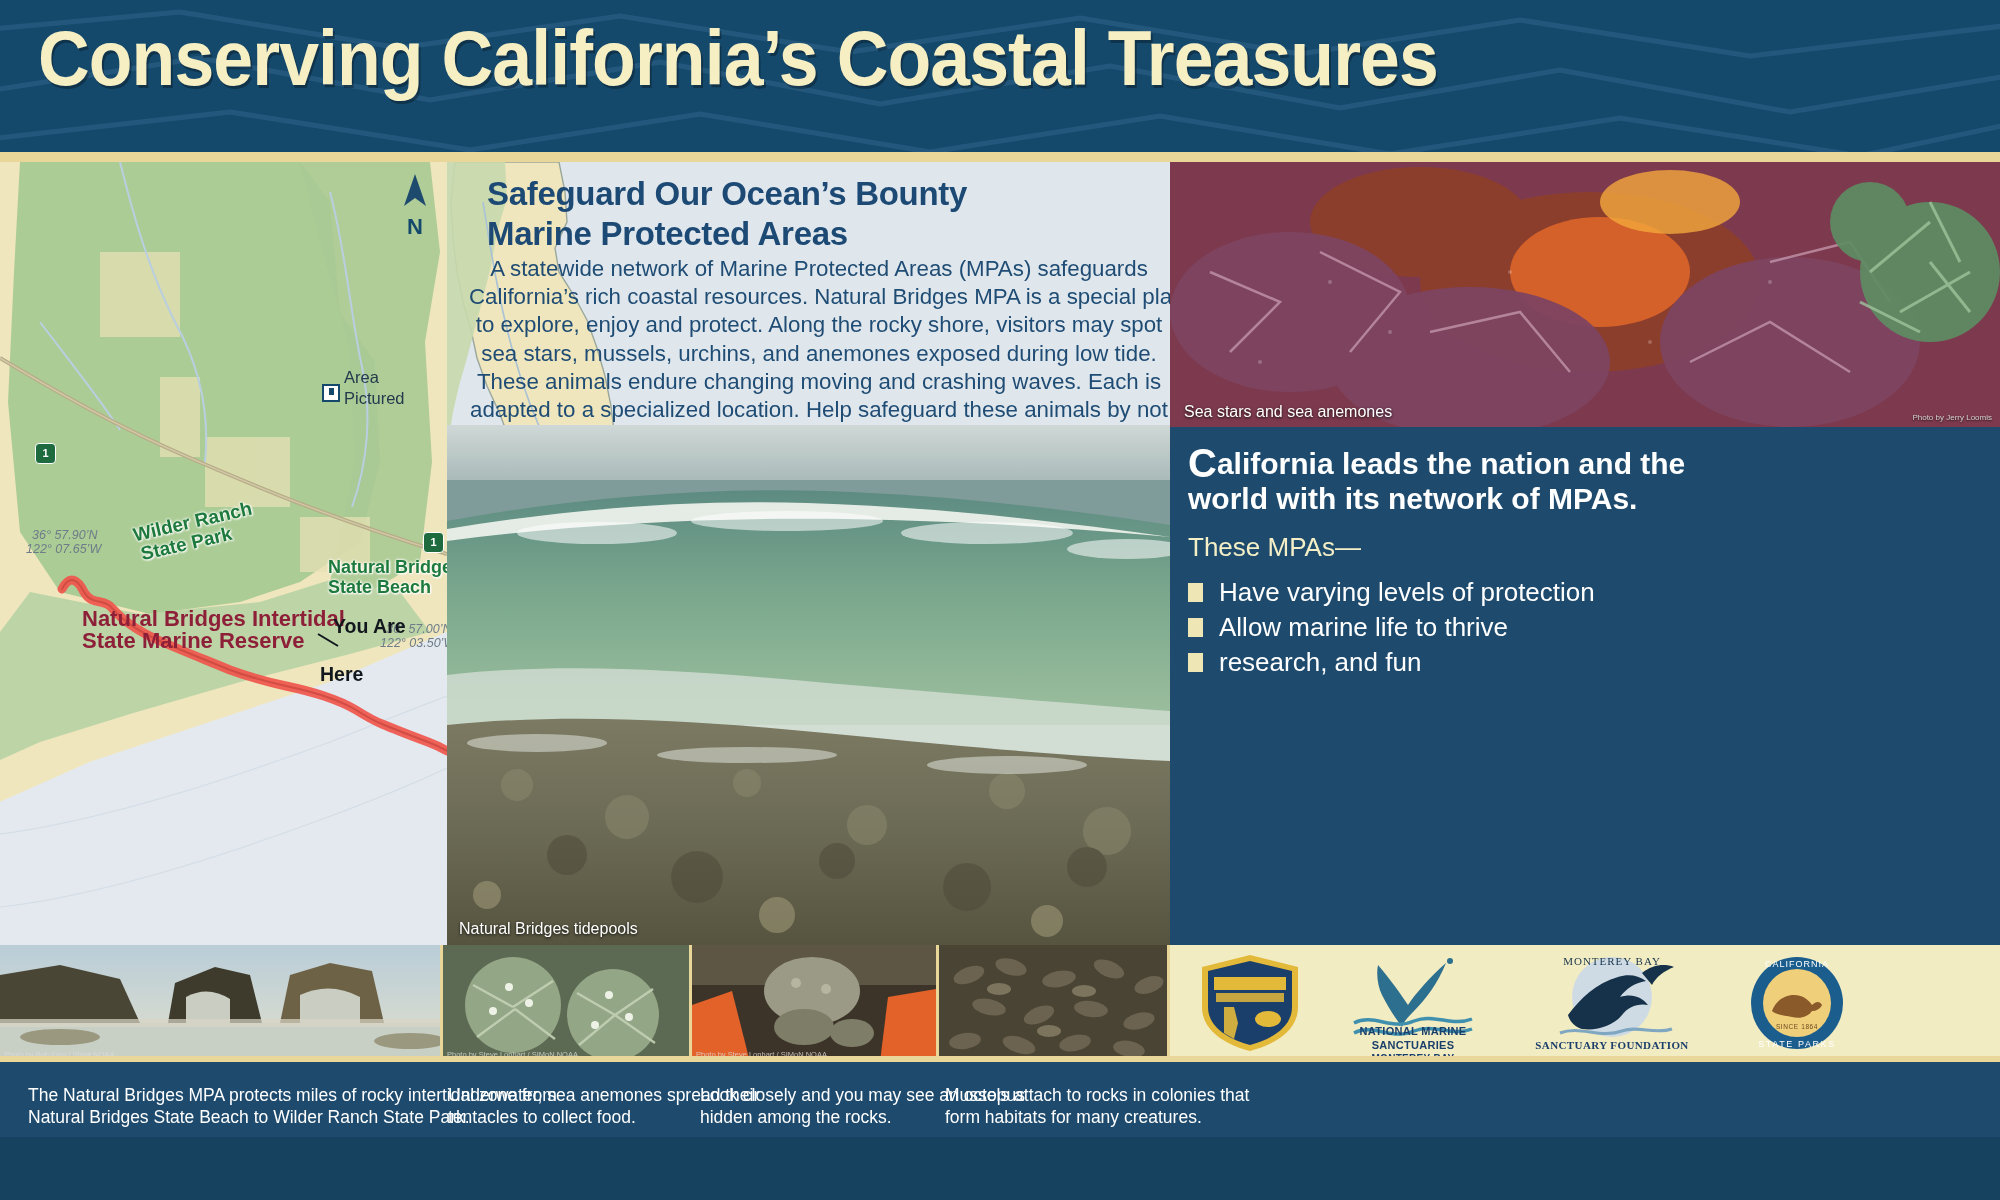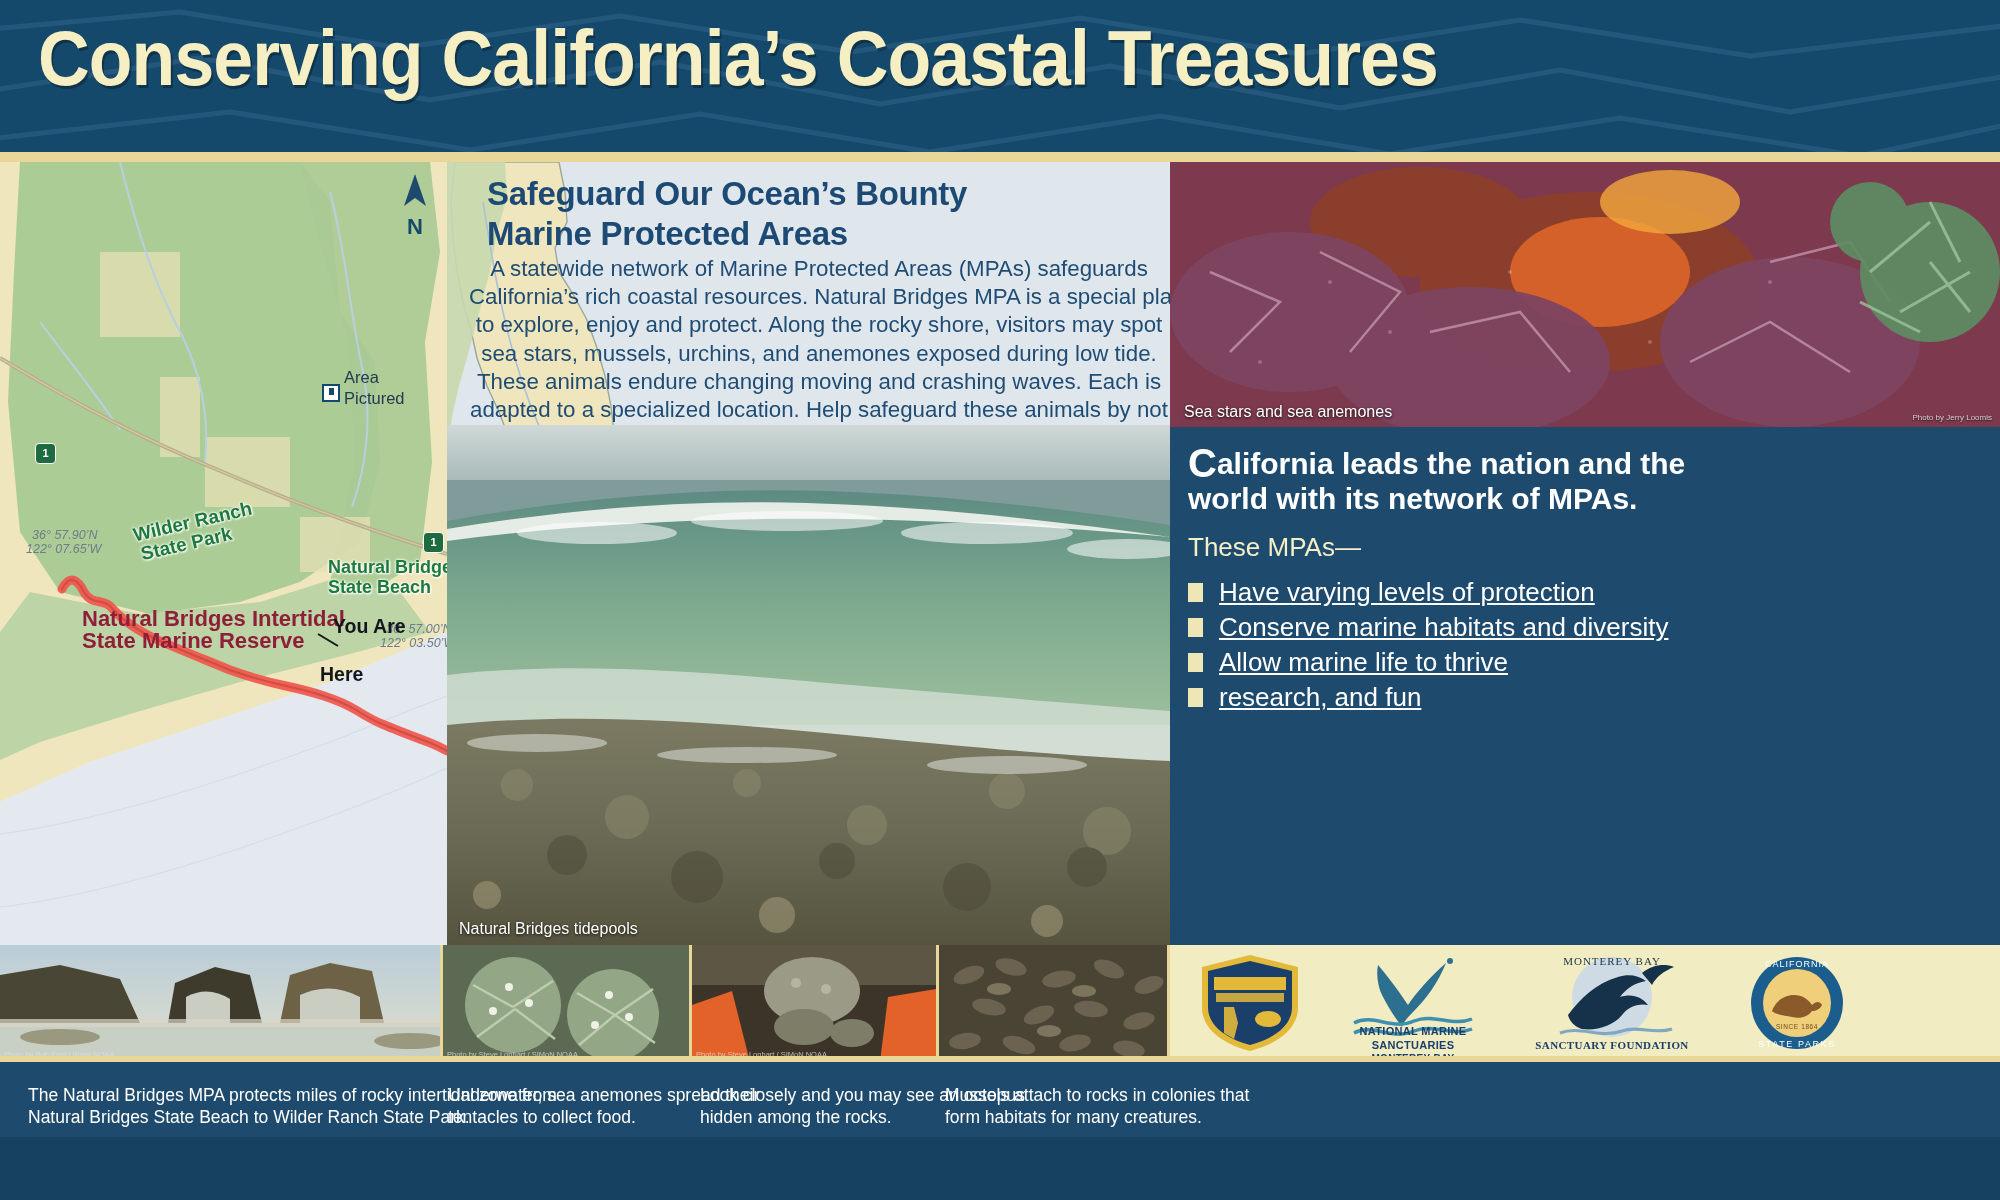"Have varying levels of protection" .btxt { text-decoration: underline -> none }
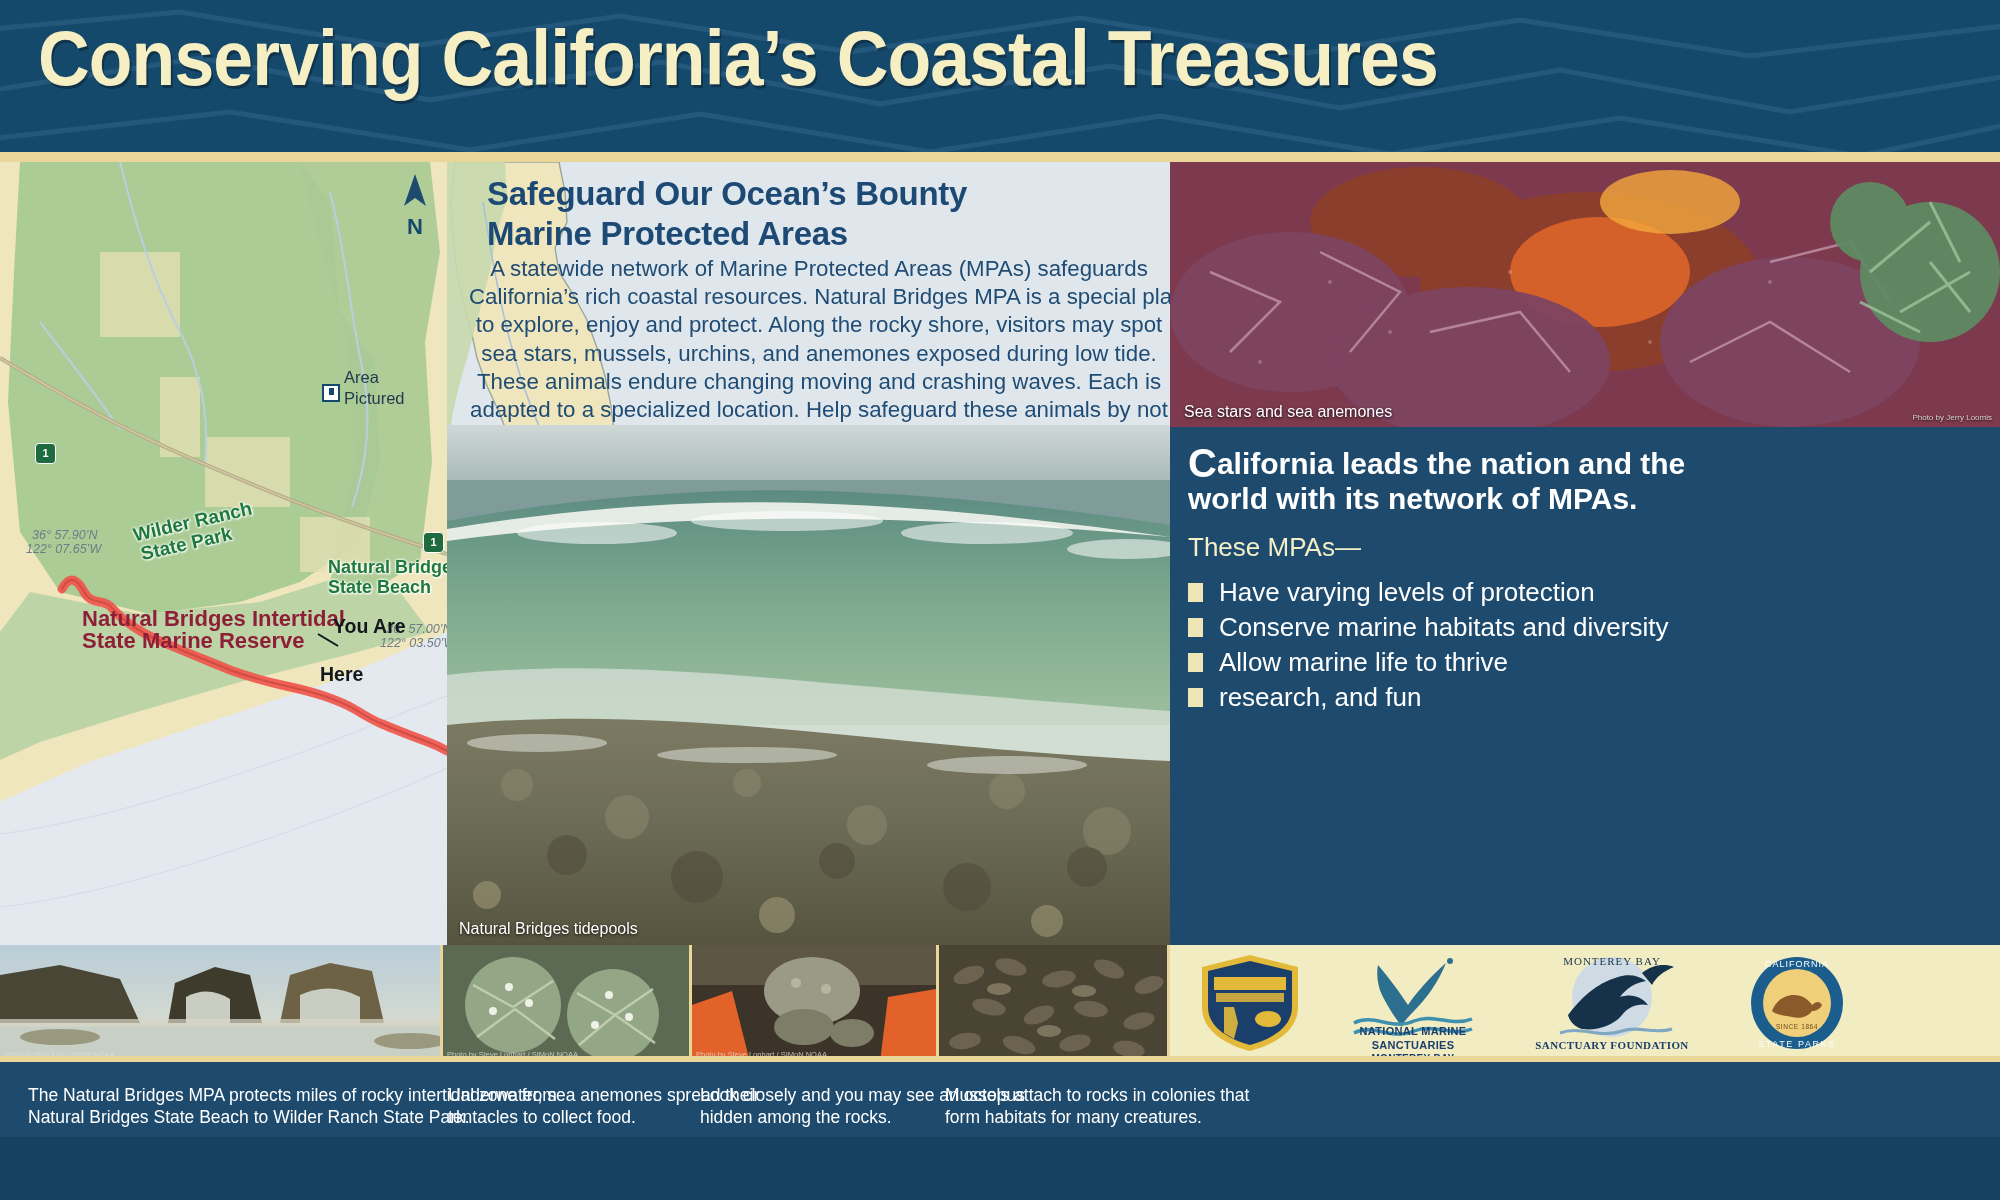"Conserve marine habitats and diversity" div.bullet { html: <div> <div></div> <div>Conserve marine habitats and diversity</div> </div> -> none }
